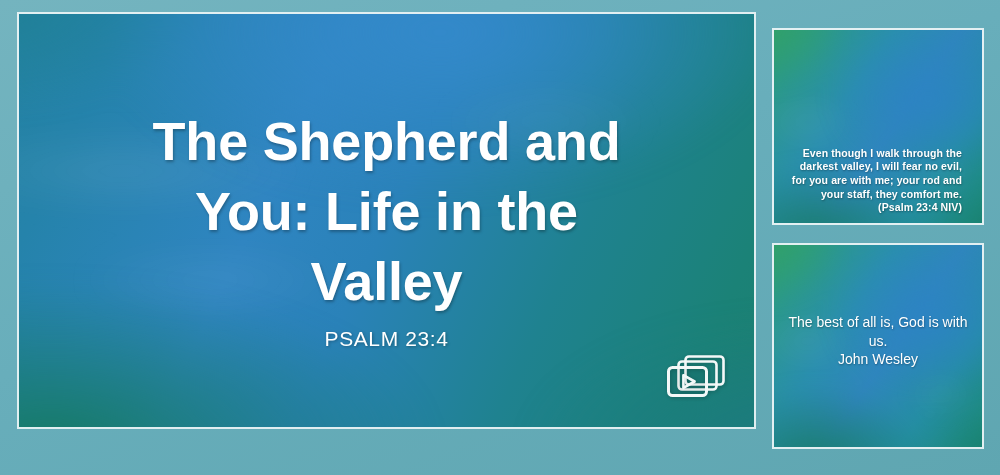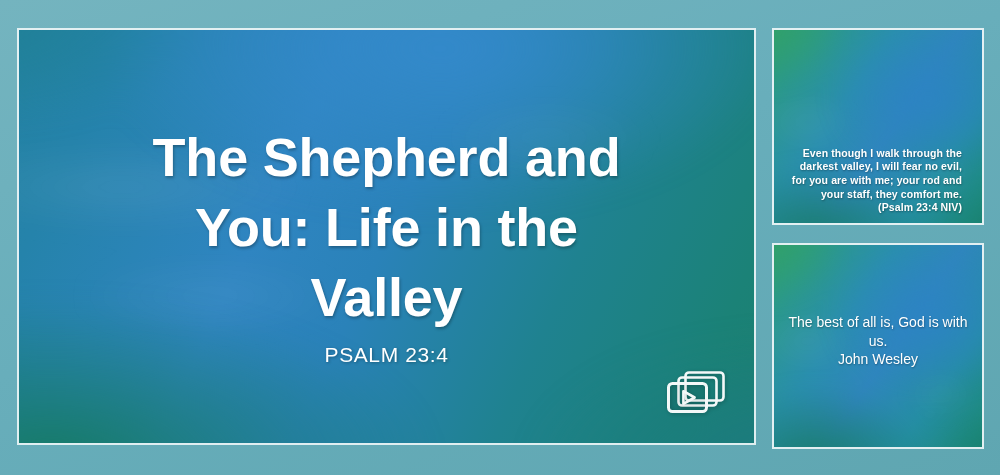"The Shepherd and" #main-slide { top: 28px -> 12px }
